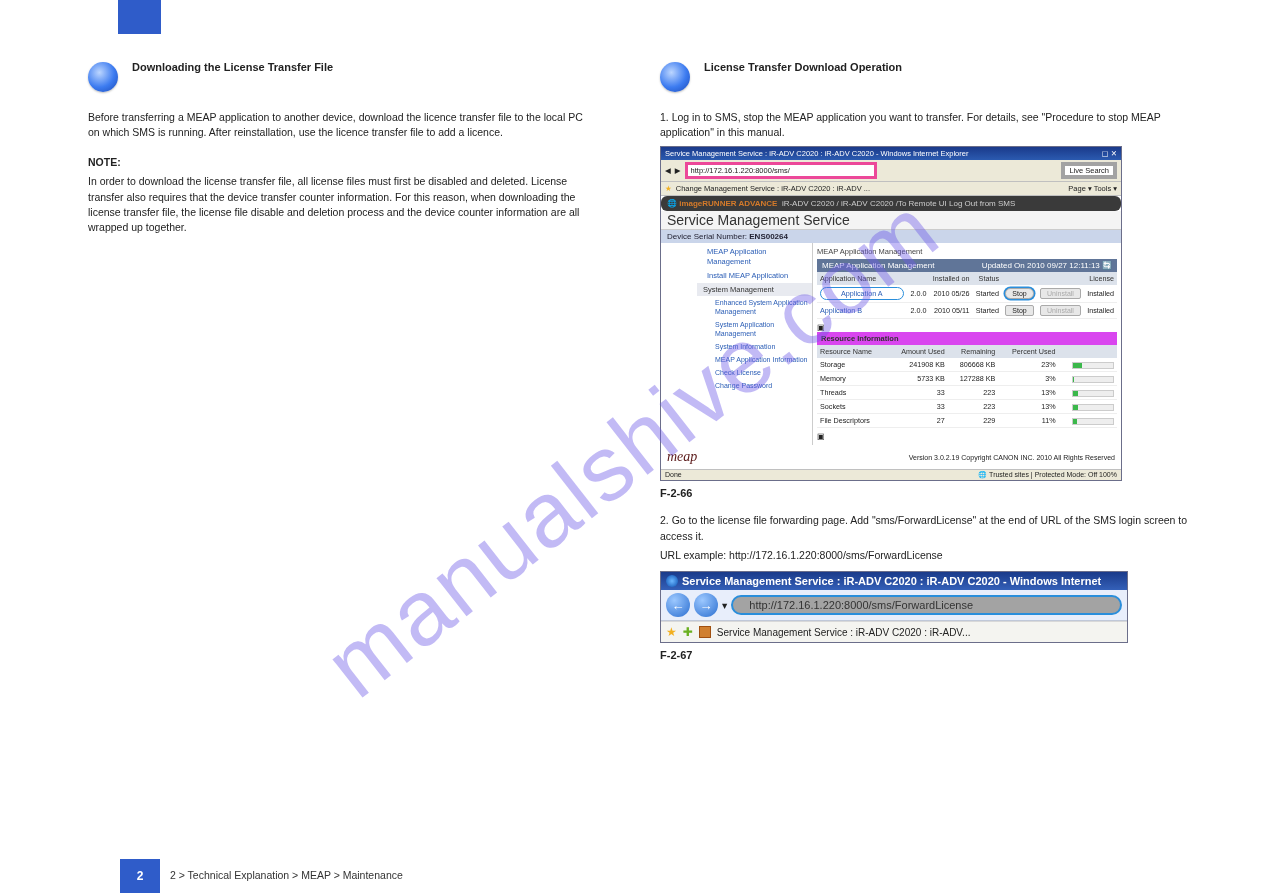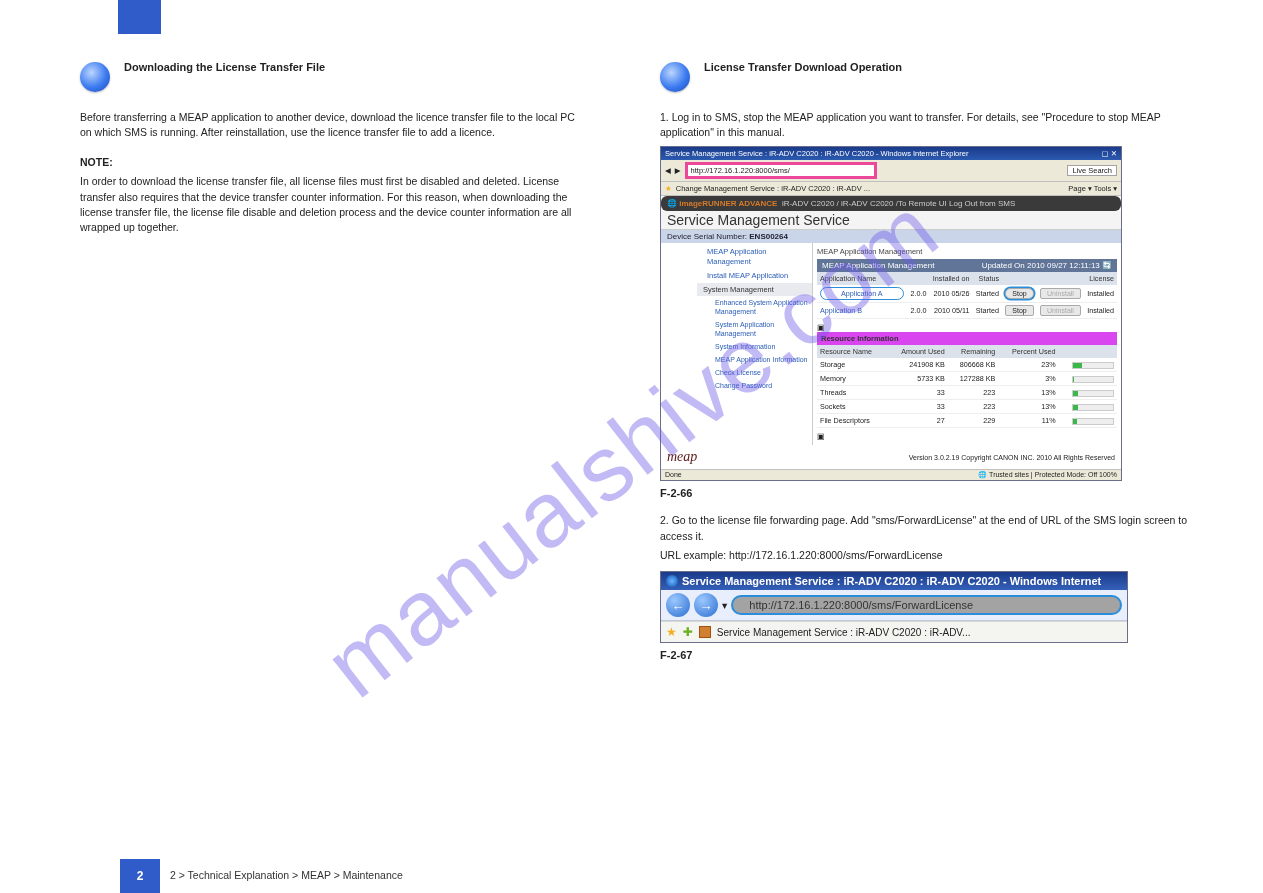"Downloading the License Transfer File" .col-left { left: 80px -> 88px }
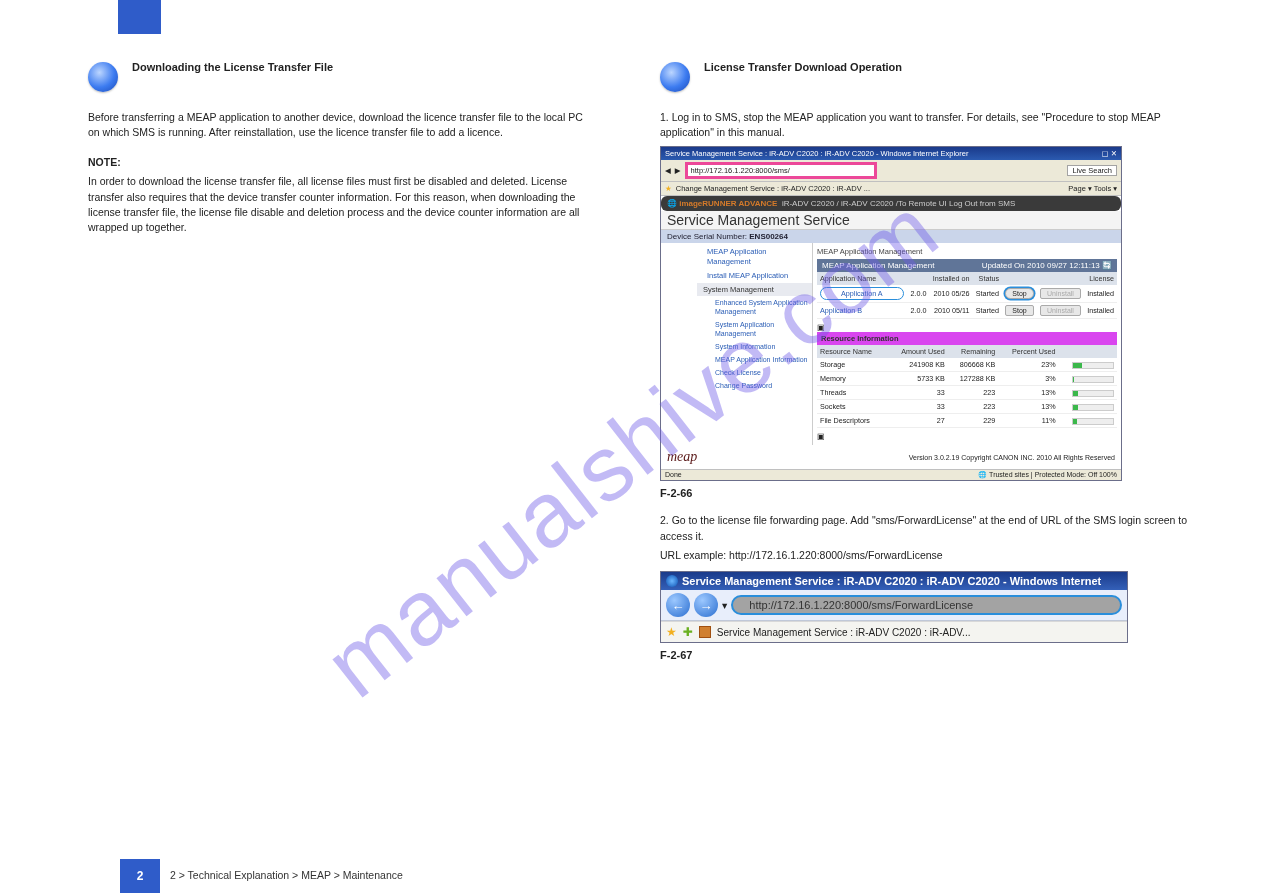"Live Search" span { border: 1px solid #a3a3a3 -> 4px solid #a3a3a3 }
